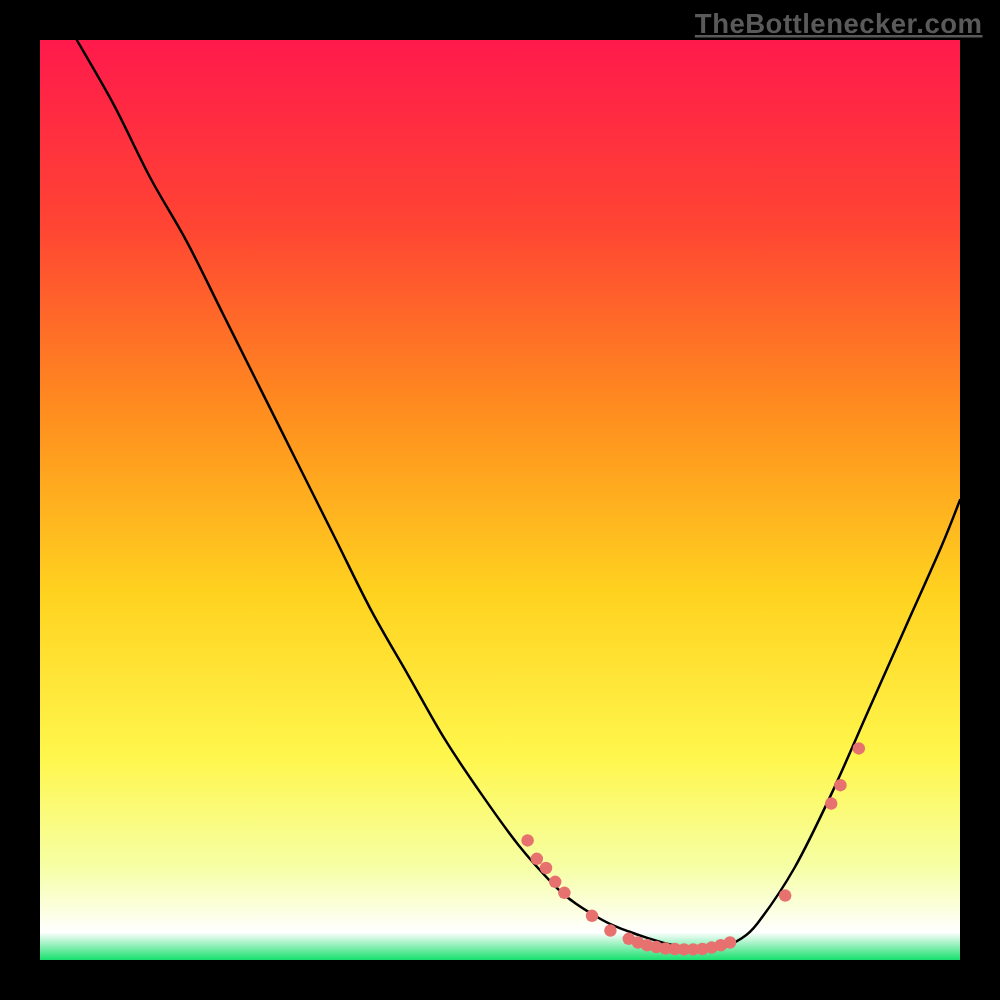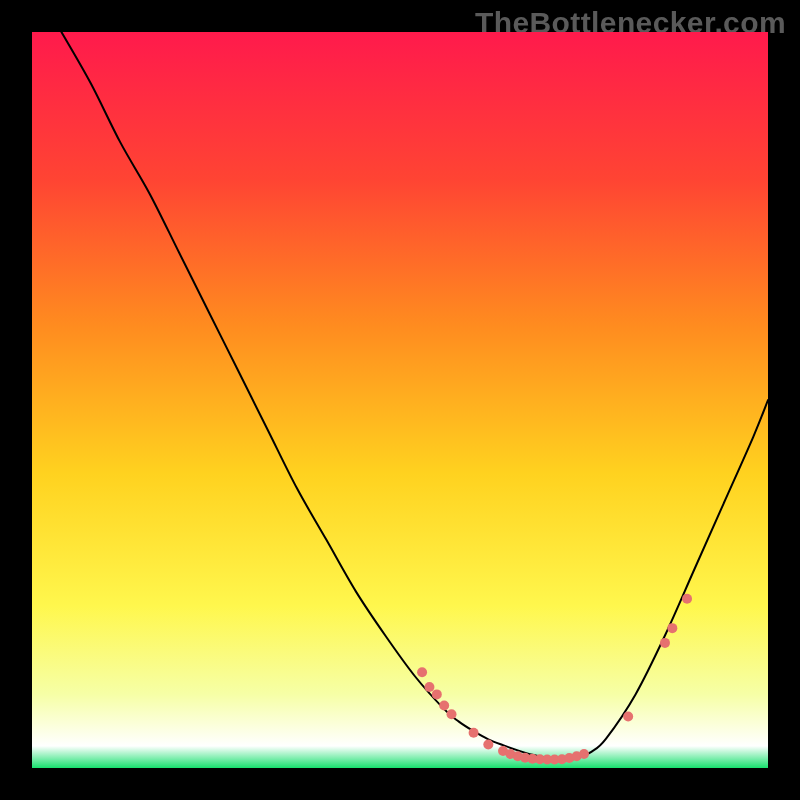"TheBottlenecker.com" .attribution { font-size: 30px -> 22px; text-decoration: none -> underline }
